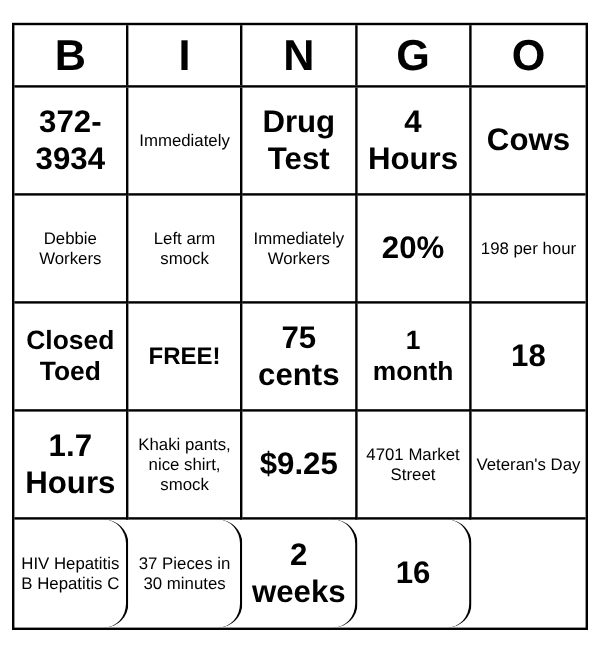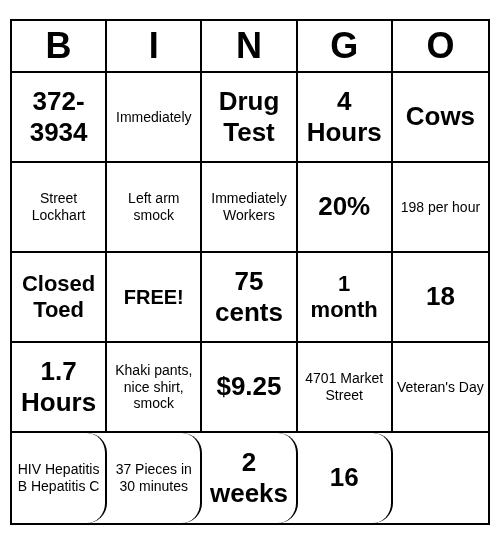"Street Lockhart" div.bingo-cell { text: Street Lockhart -> Debbie Workers }
